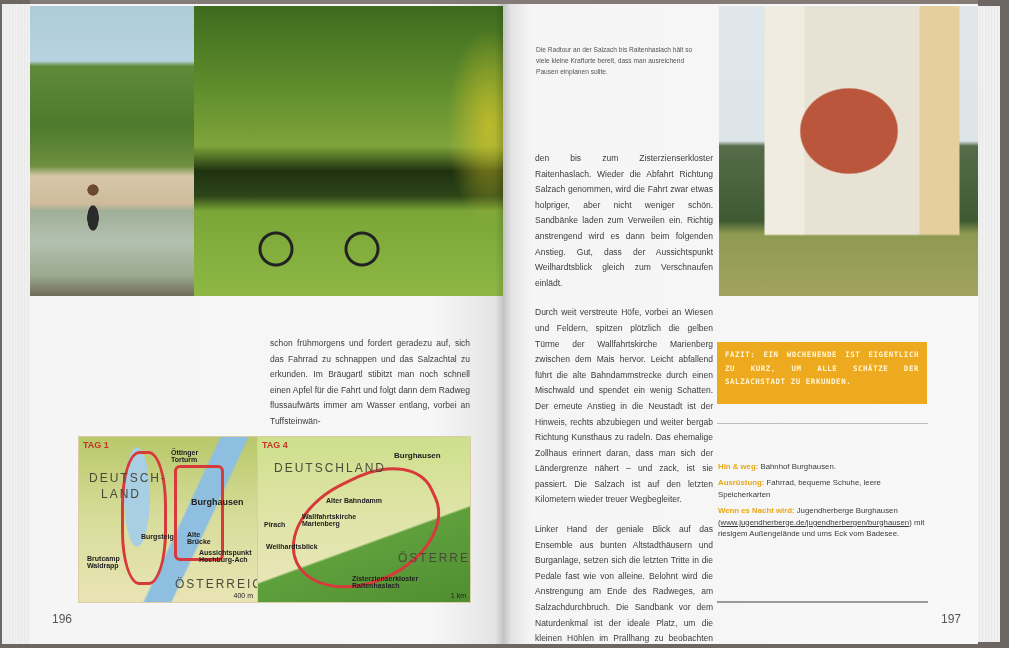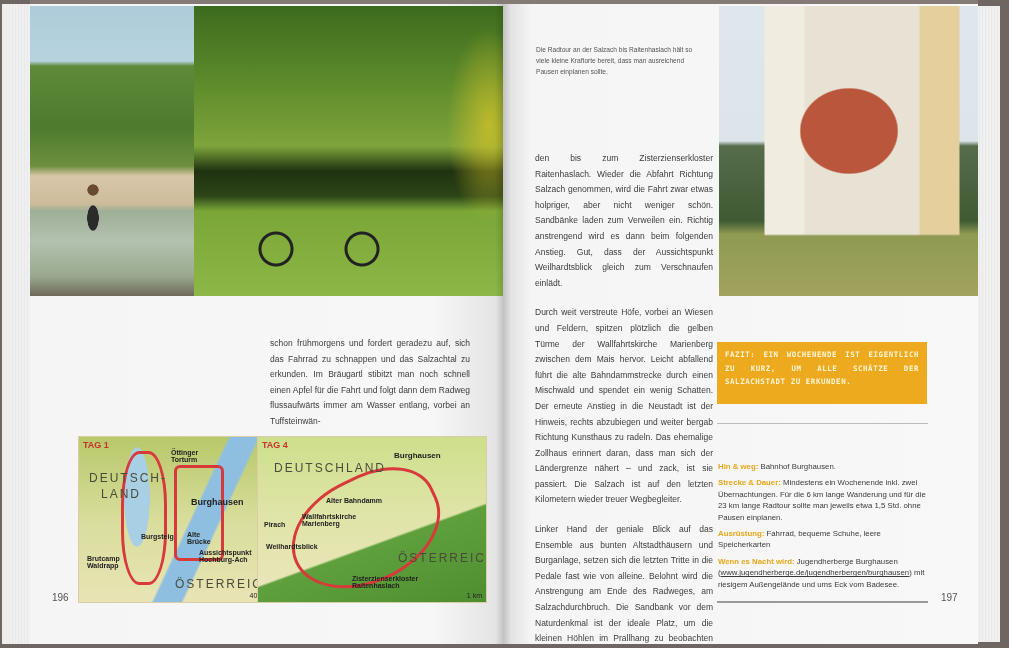"TAG 1" .map { padding-left: 16px -> none }
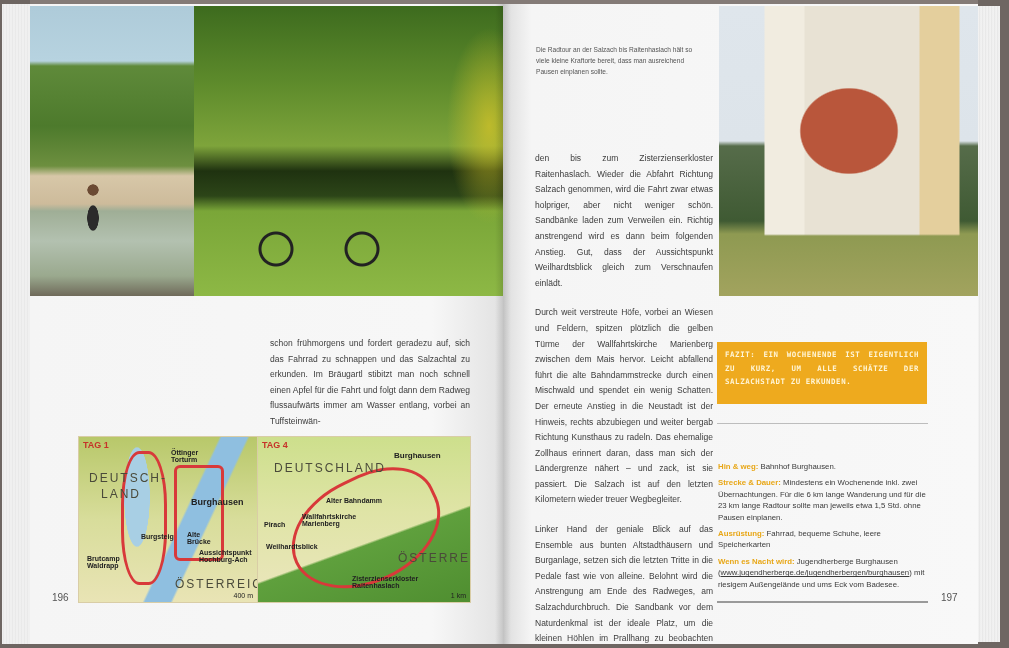"Strecke & Dauer: Mindestens ein" div.item { html: <div> <span>Strecke &amp; Dauer:</span> <span>Mindestens ein Wochenende inkl. zwei Übernachtungen. Für die 6 km lange Wanderung und für die 23 km lange Radtour sollte man jeweils etwa 1,5 Std. ohne Pausen einplanen.</span> </div> -> none }
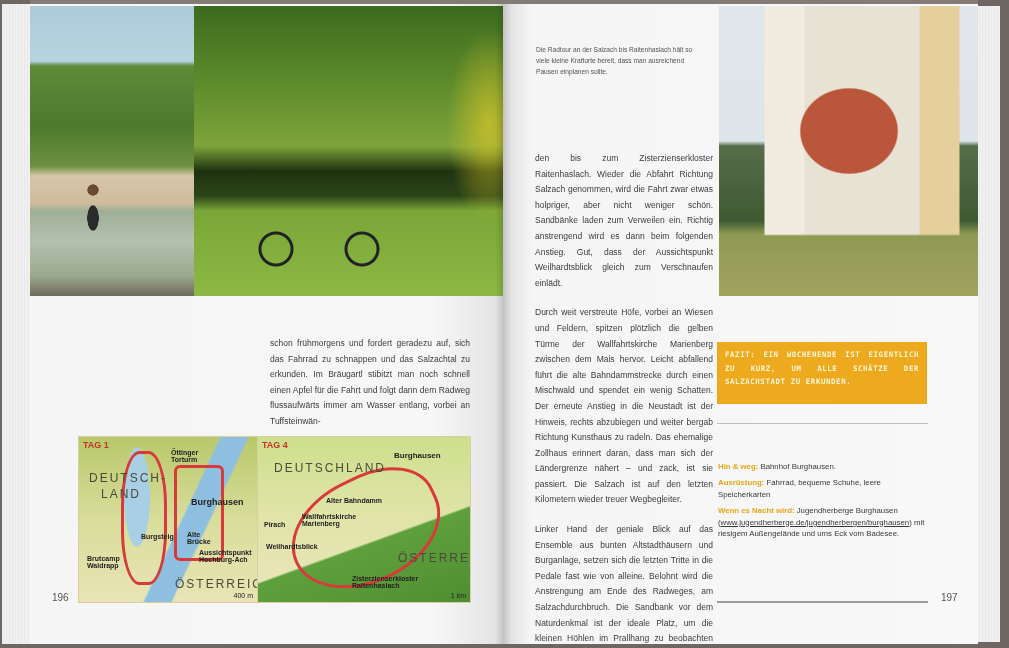"196" .pagenum { font-size: 10px -> 12px; top: 588px -> 608px }
